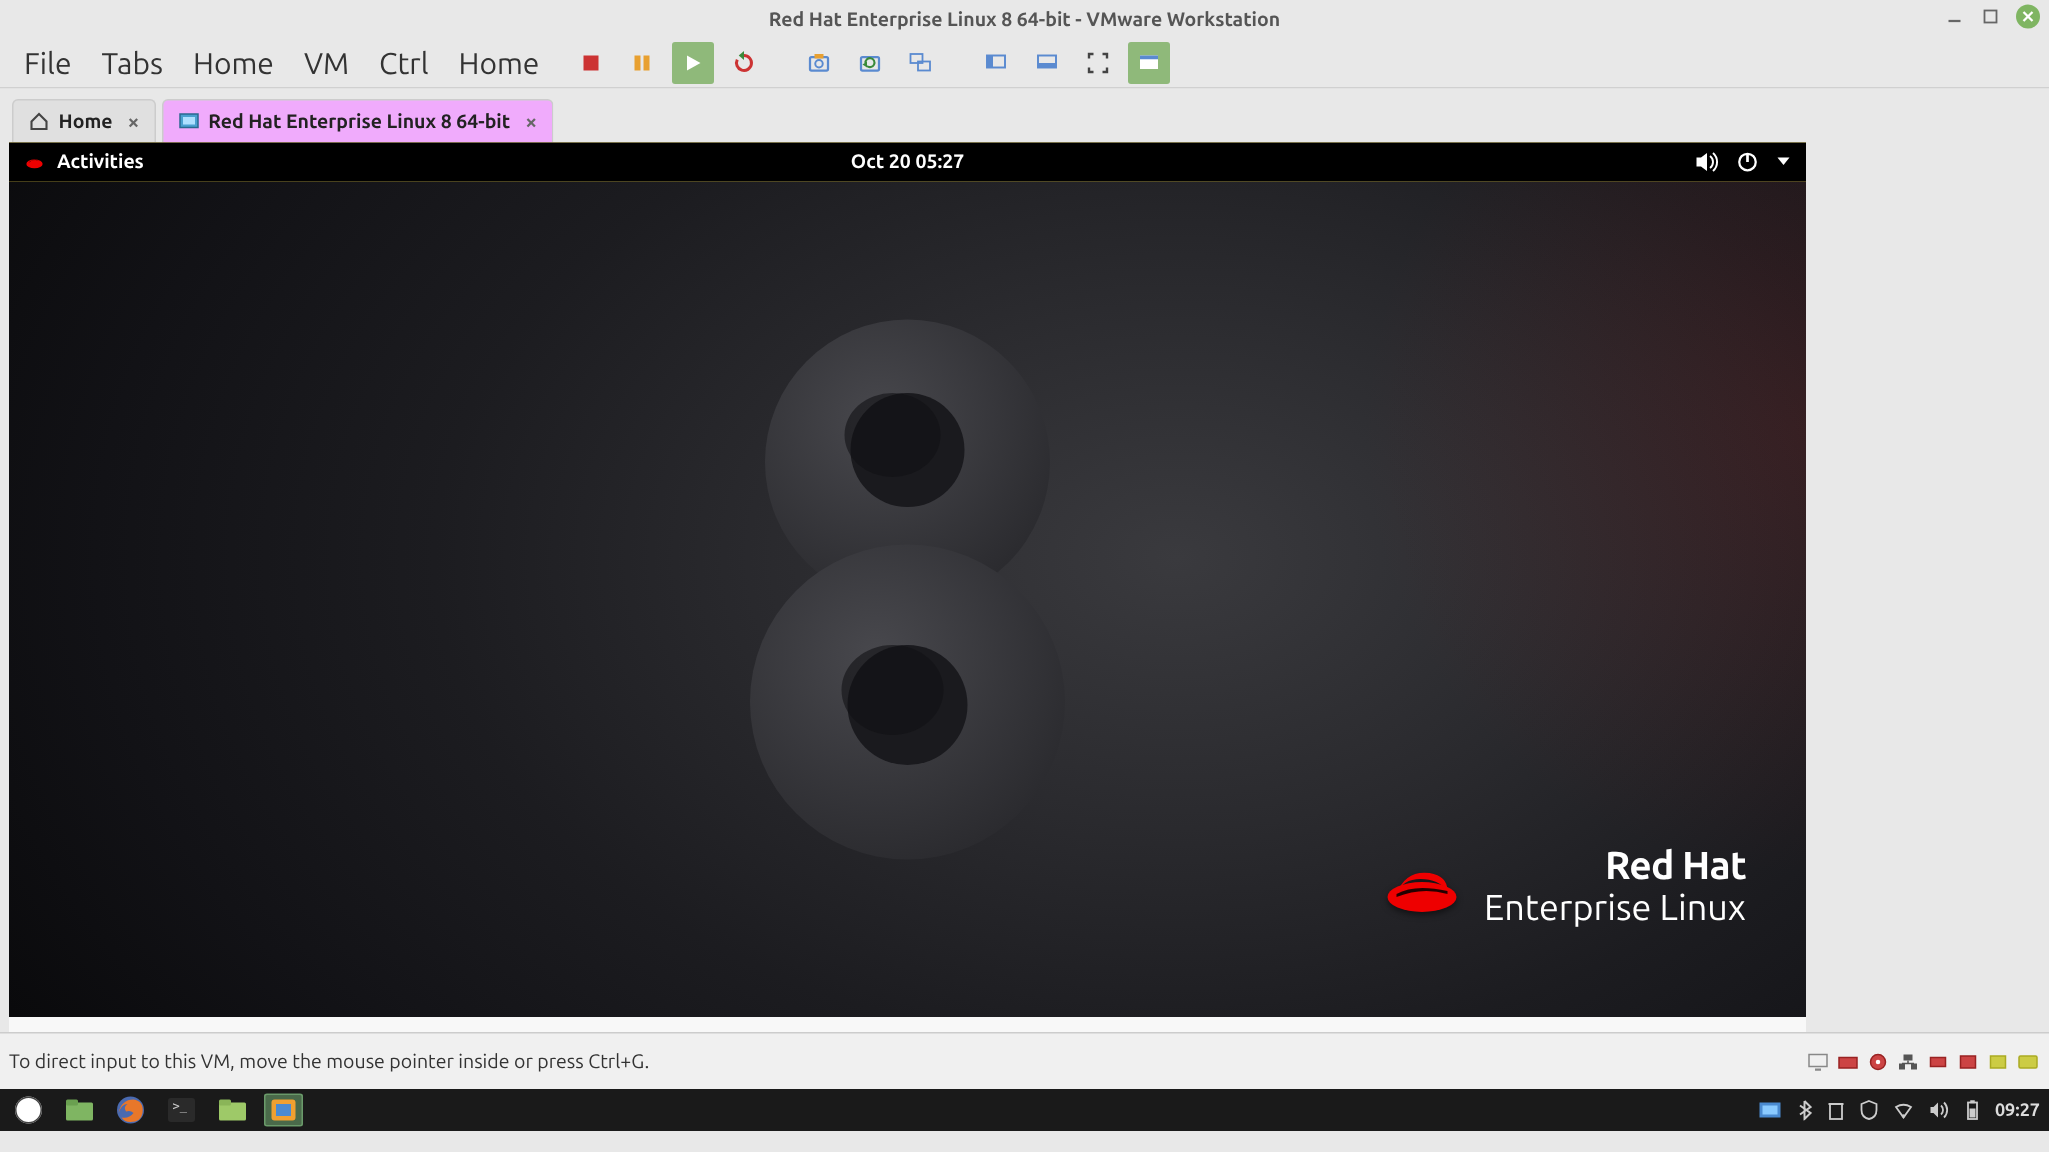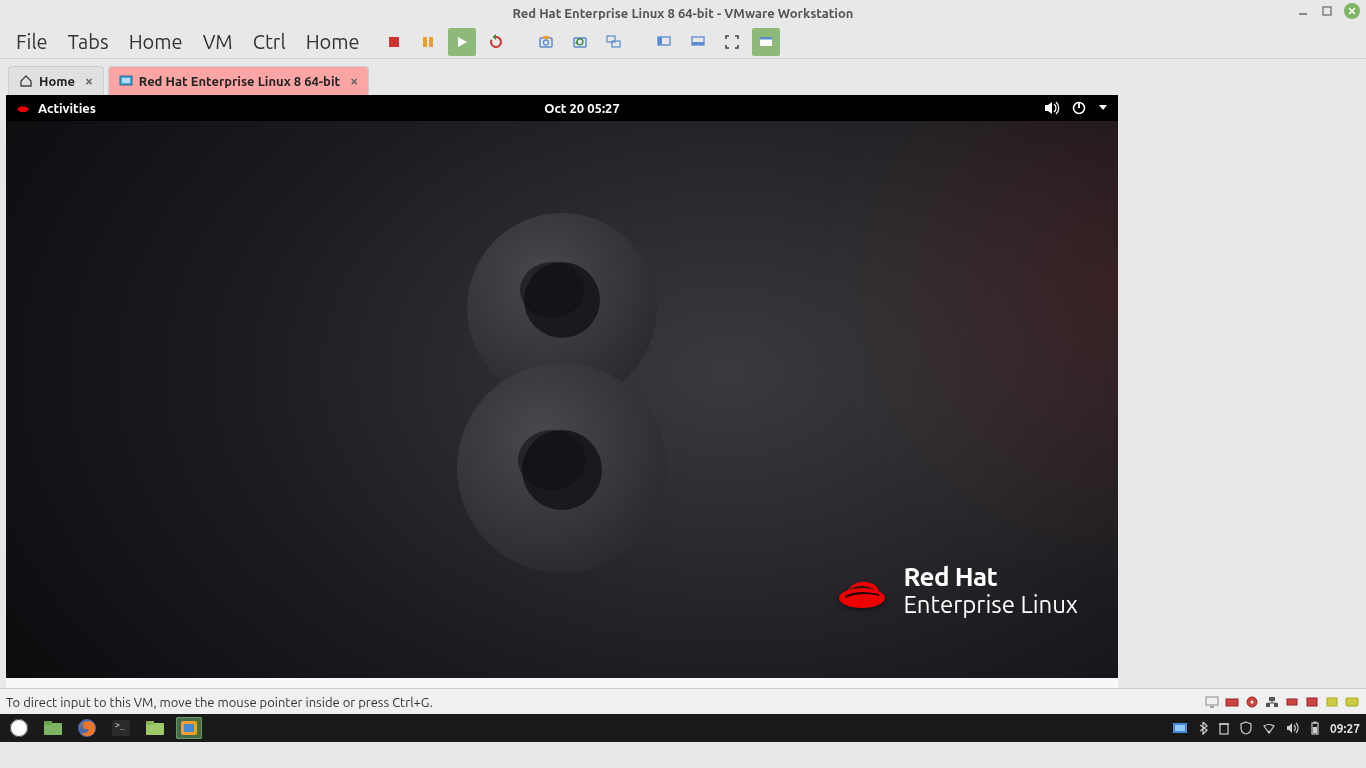"Red Hat Enterprise Linux 8 64-bit" .tab { background: #fca5a5 -> #f0abfc }
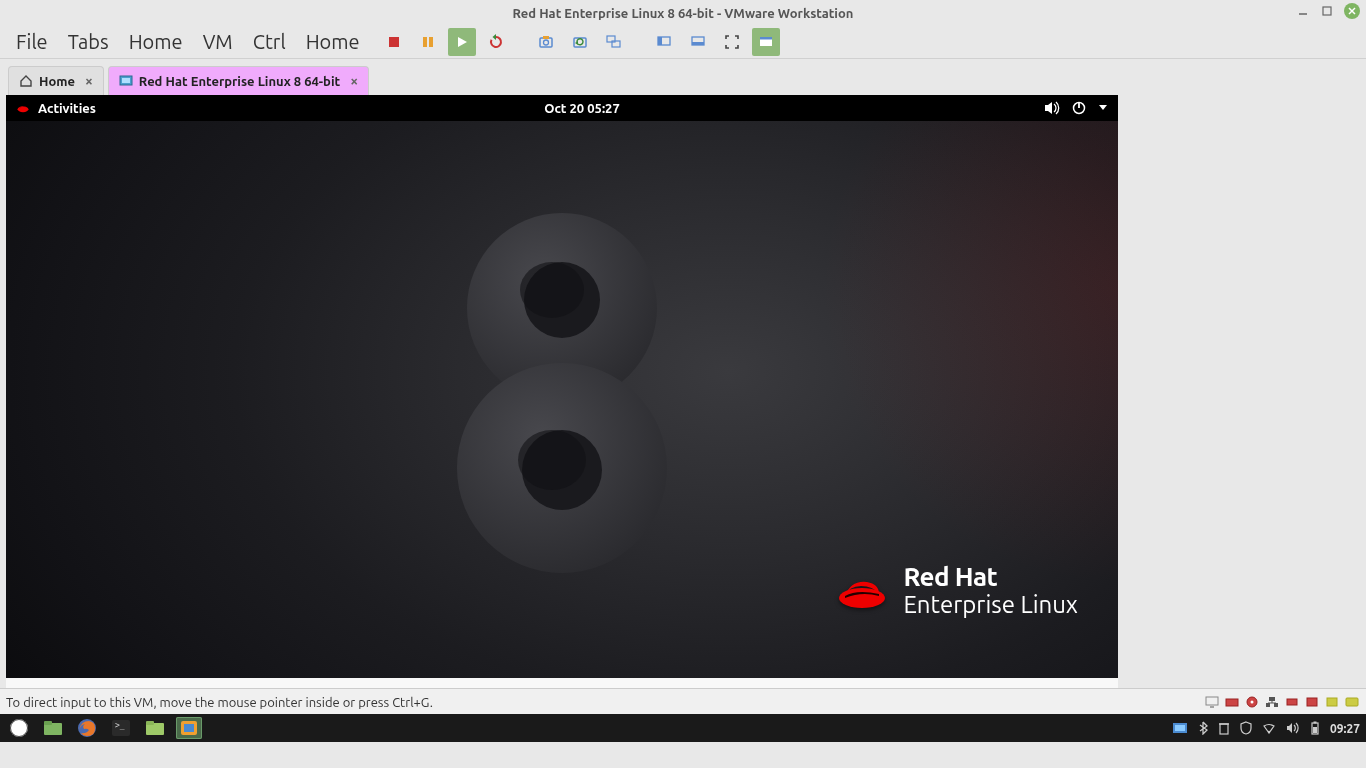"Activities" .vm-area { text-align: none -> right; width: 1112px -> 1198px }
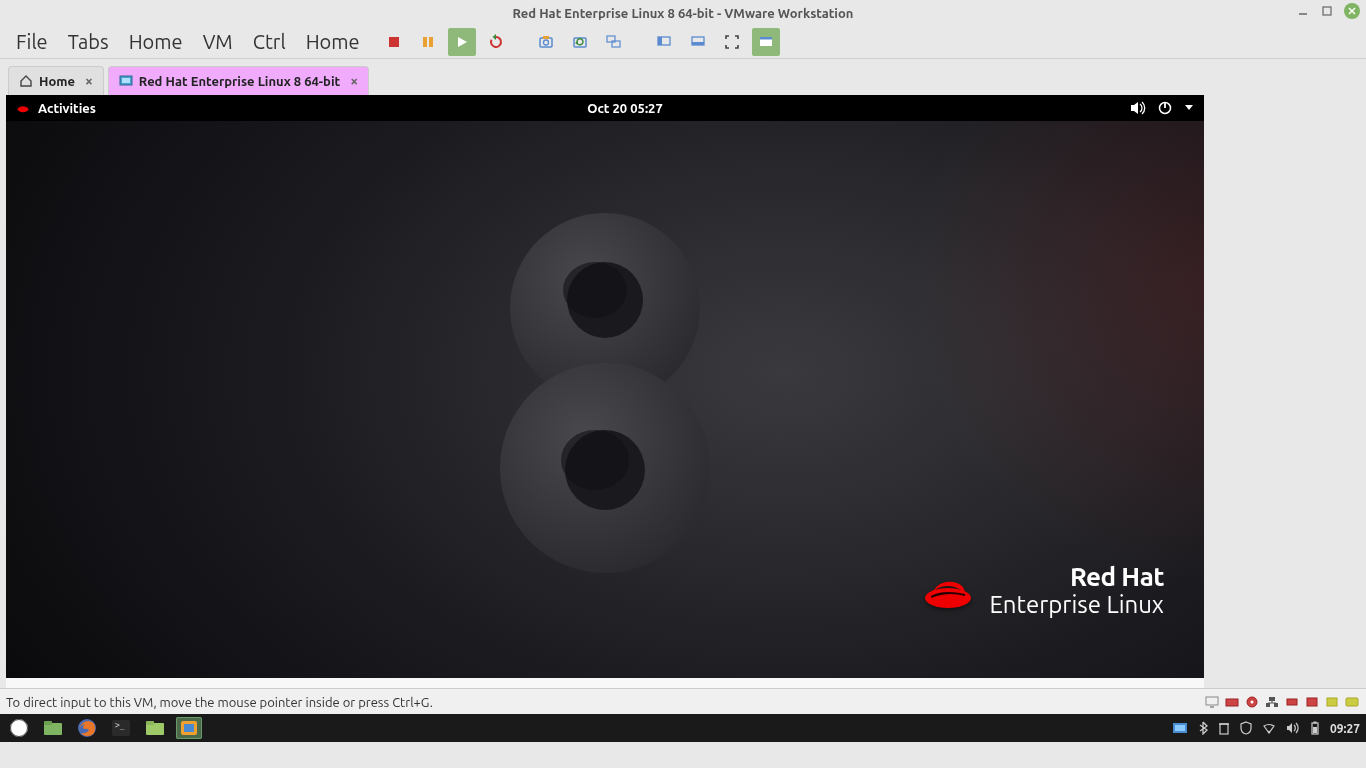"Oct 20 05:27" .gnome-top .clock { margin-left: 20px -> none }
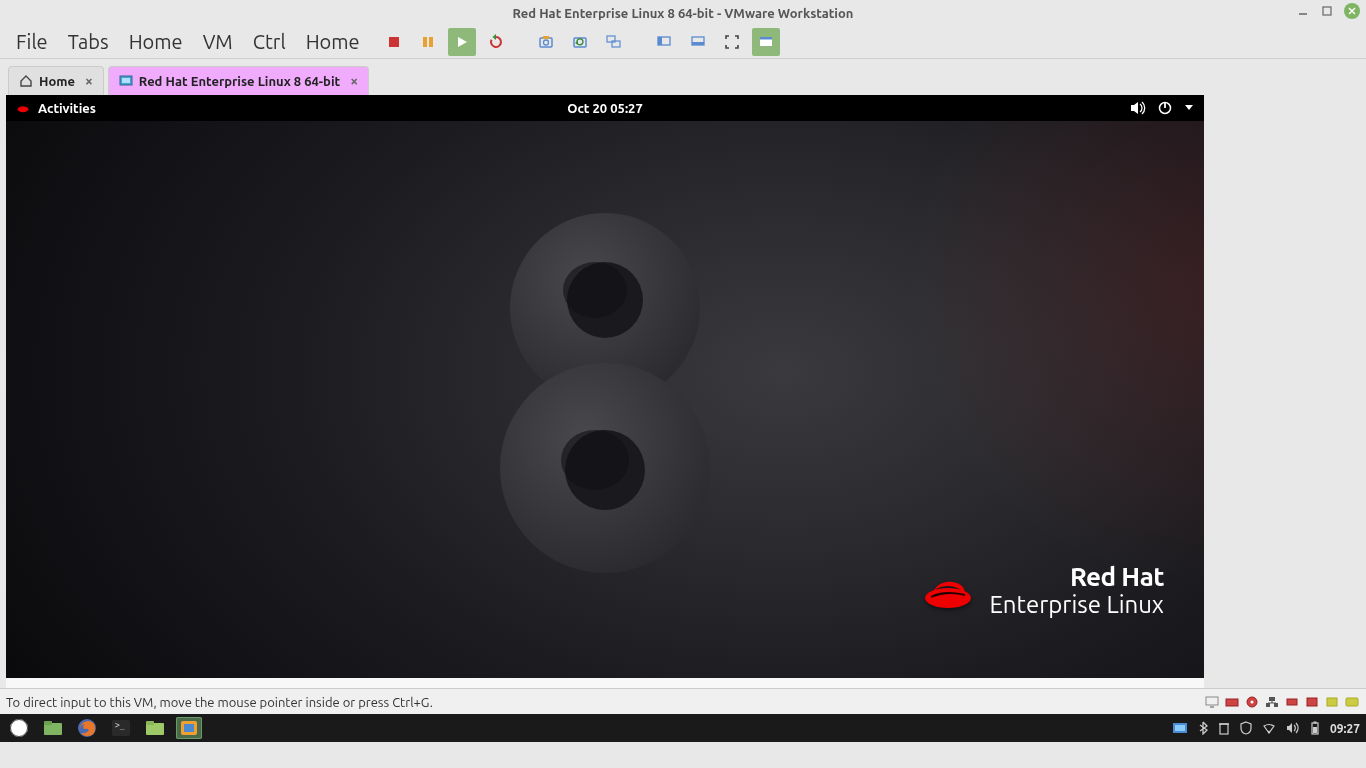"To direct input to this" .statusbar { height: 26px -> 38px }
